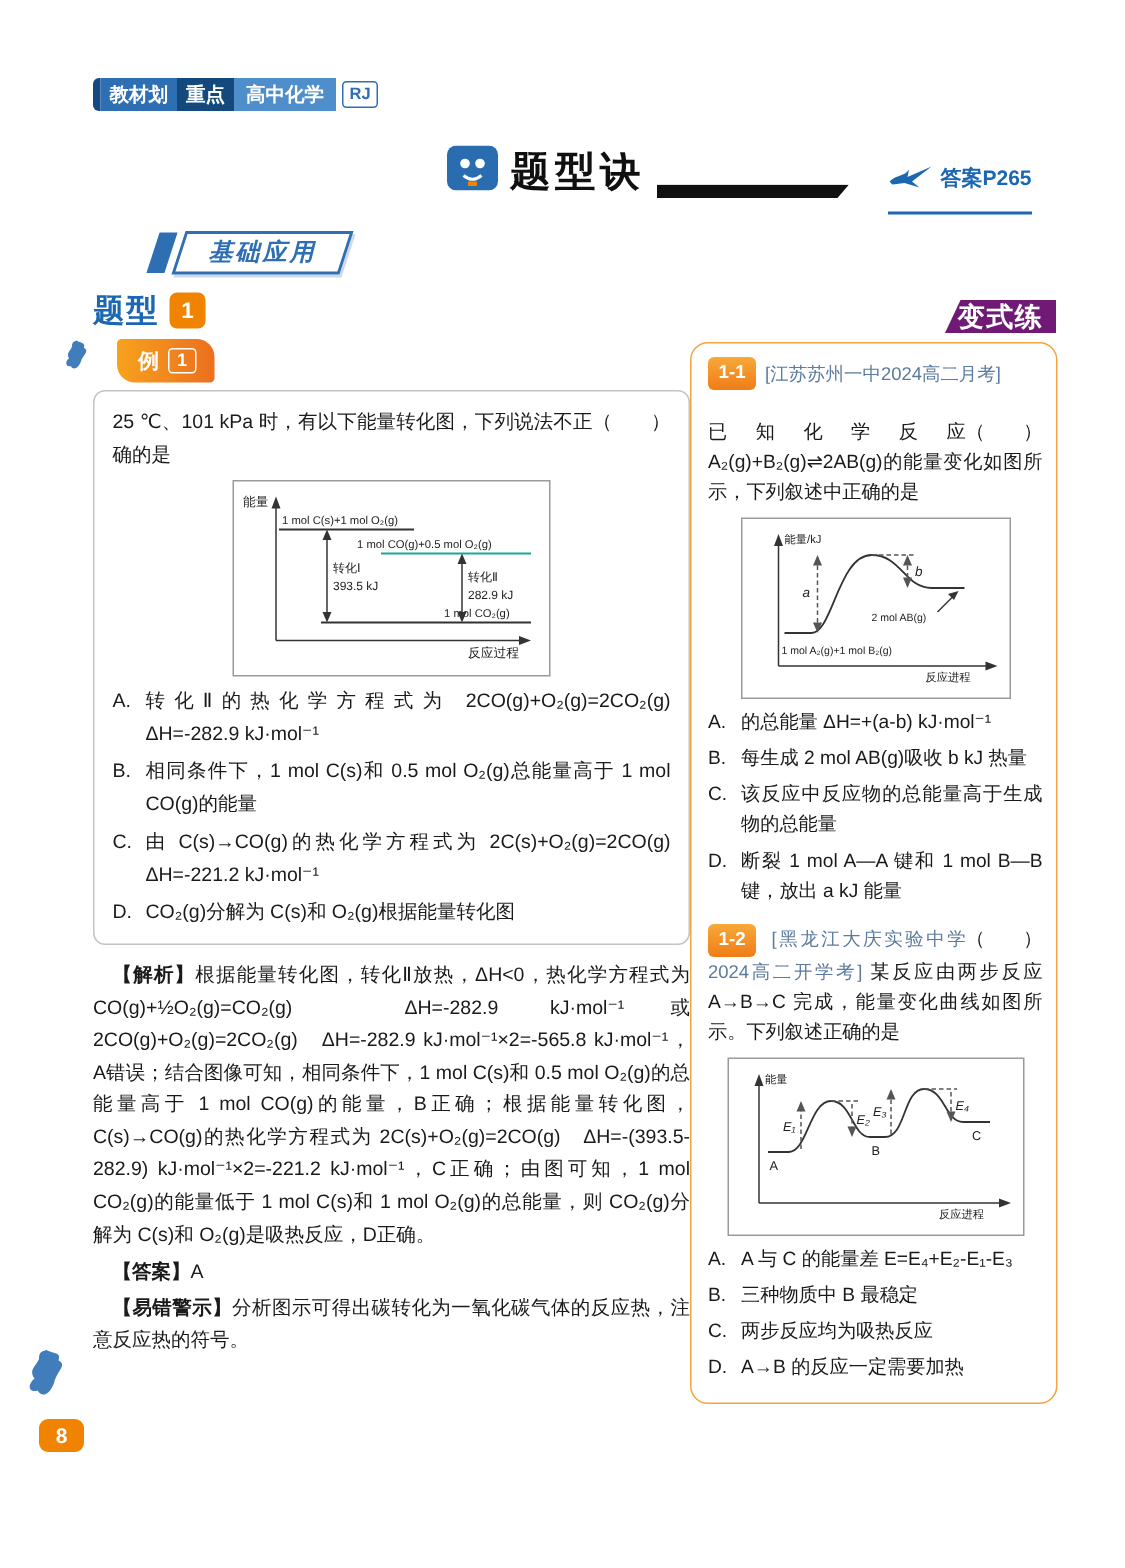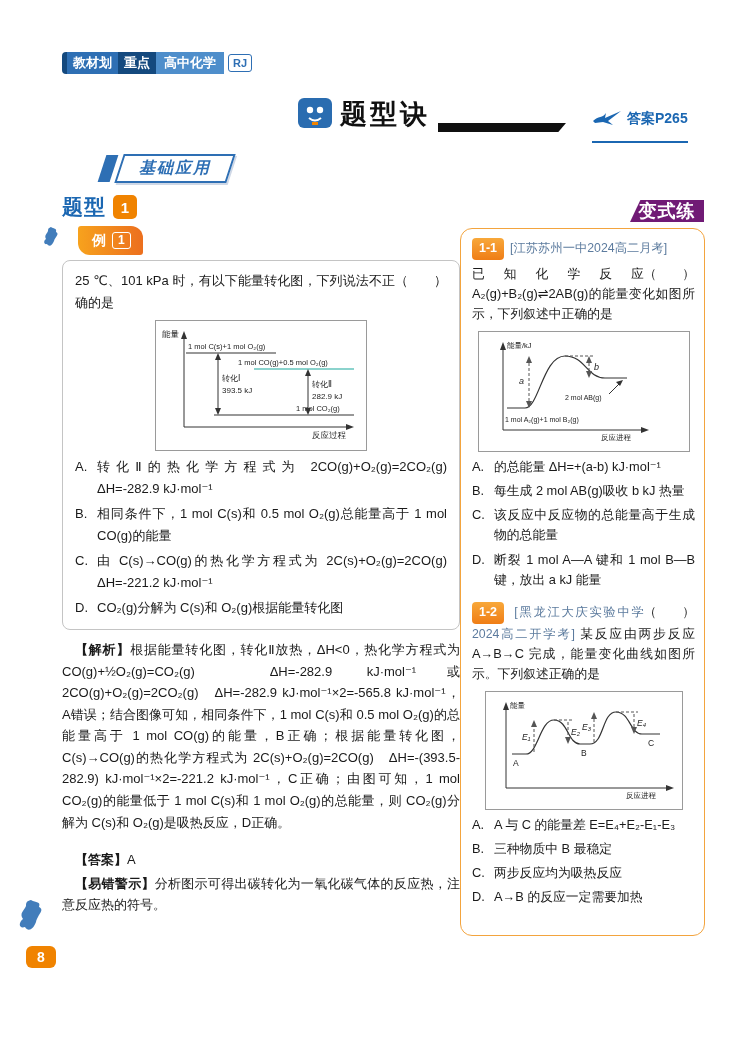"1-1" .p-head { align-items: flex-start -> center; margin-bottom: 4px -> 18px }
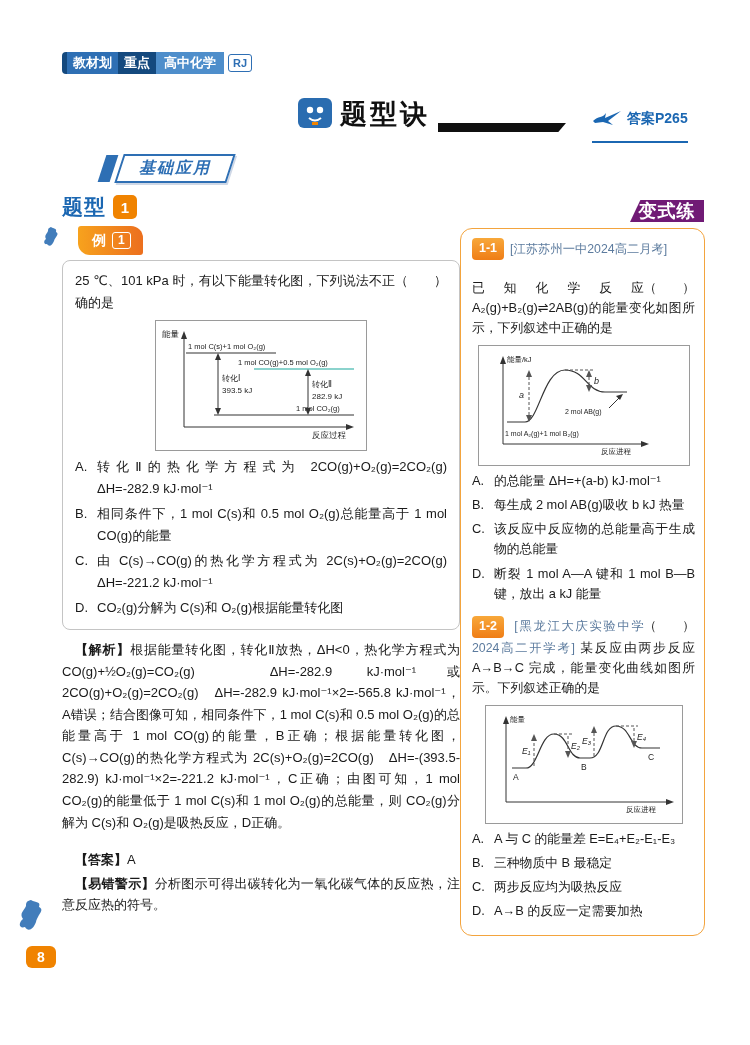"能量/kJ" .figp1 { width: 212px -> 180px }
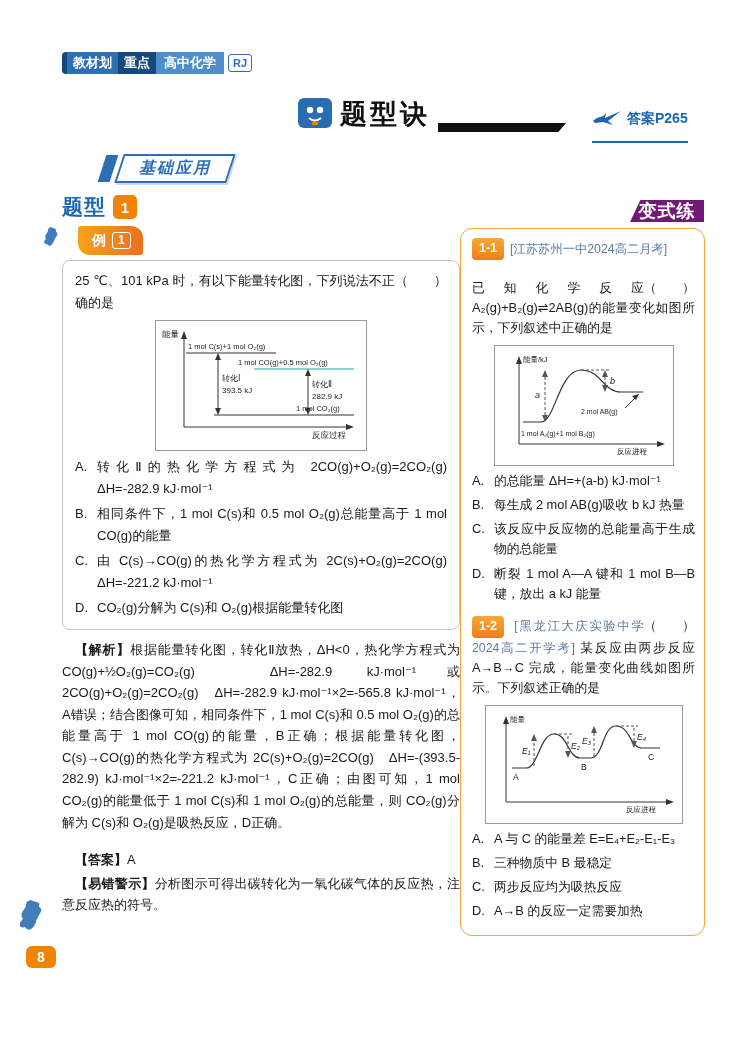"【答案】A" .ansline { margin-top: 16px -> 4px }
